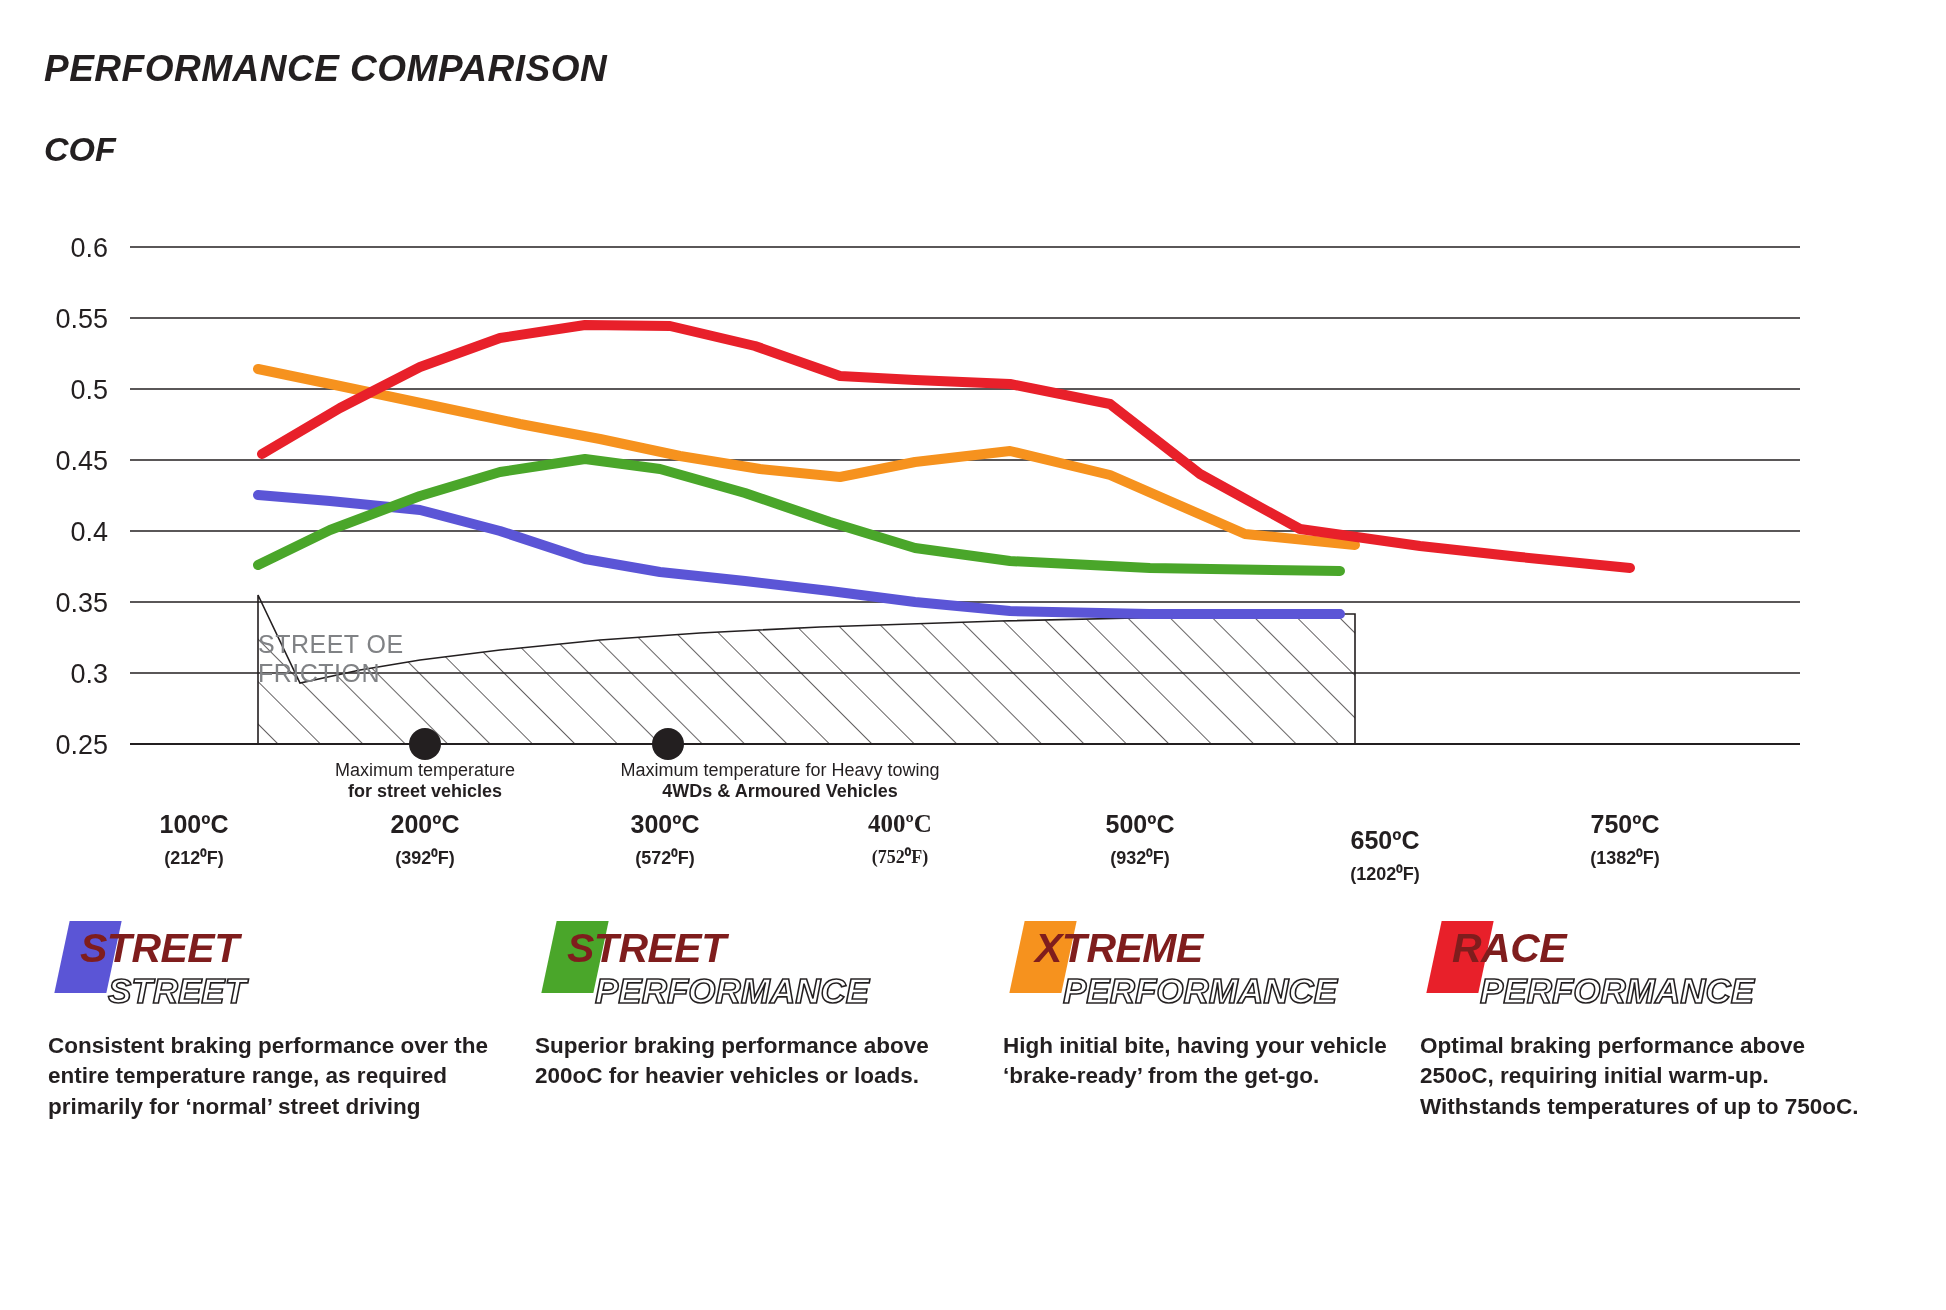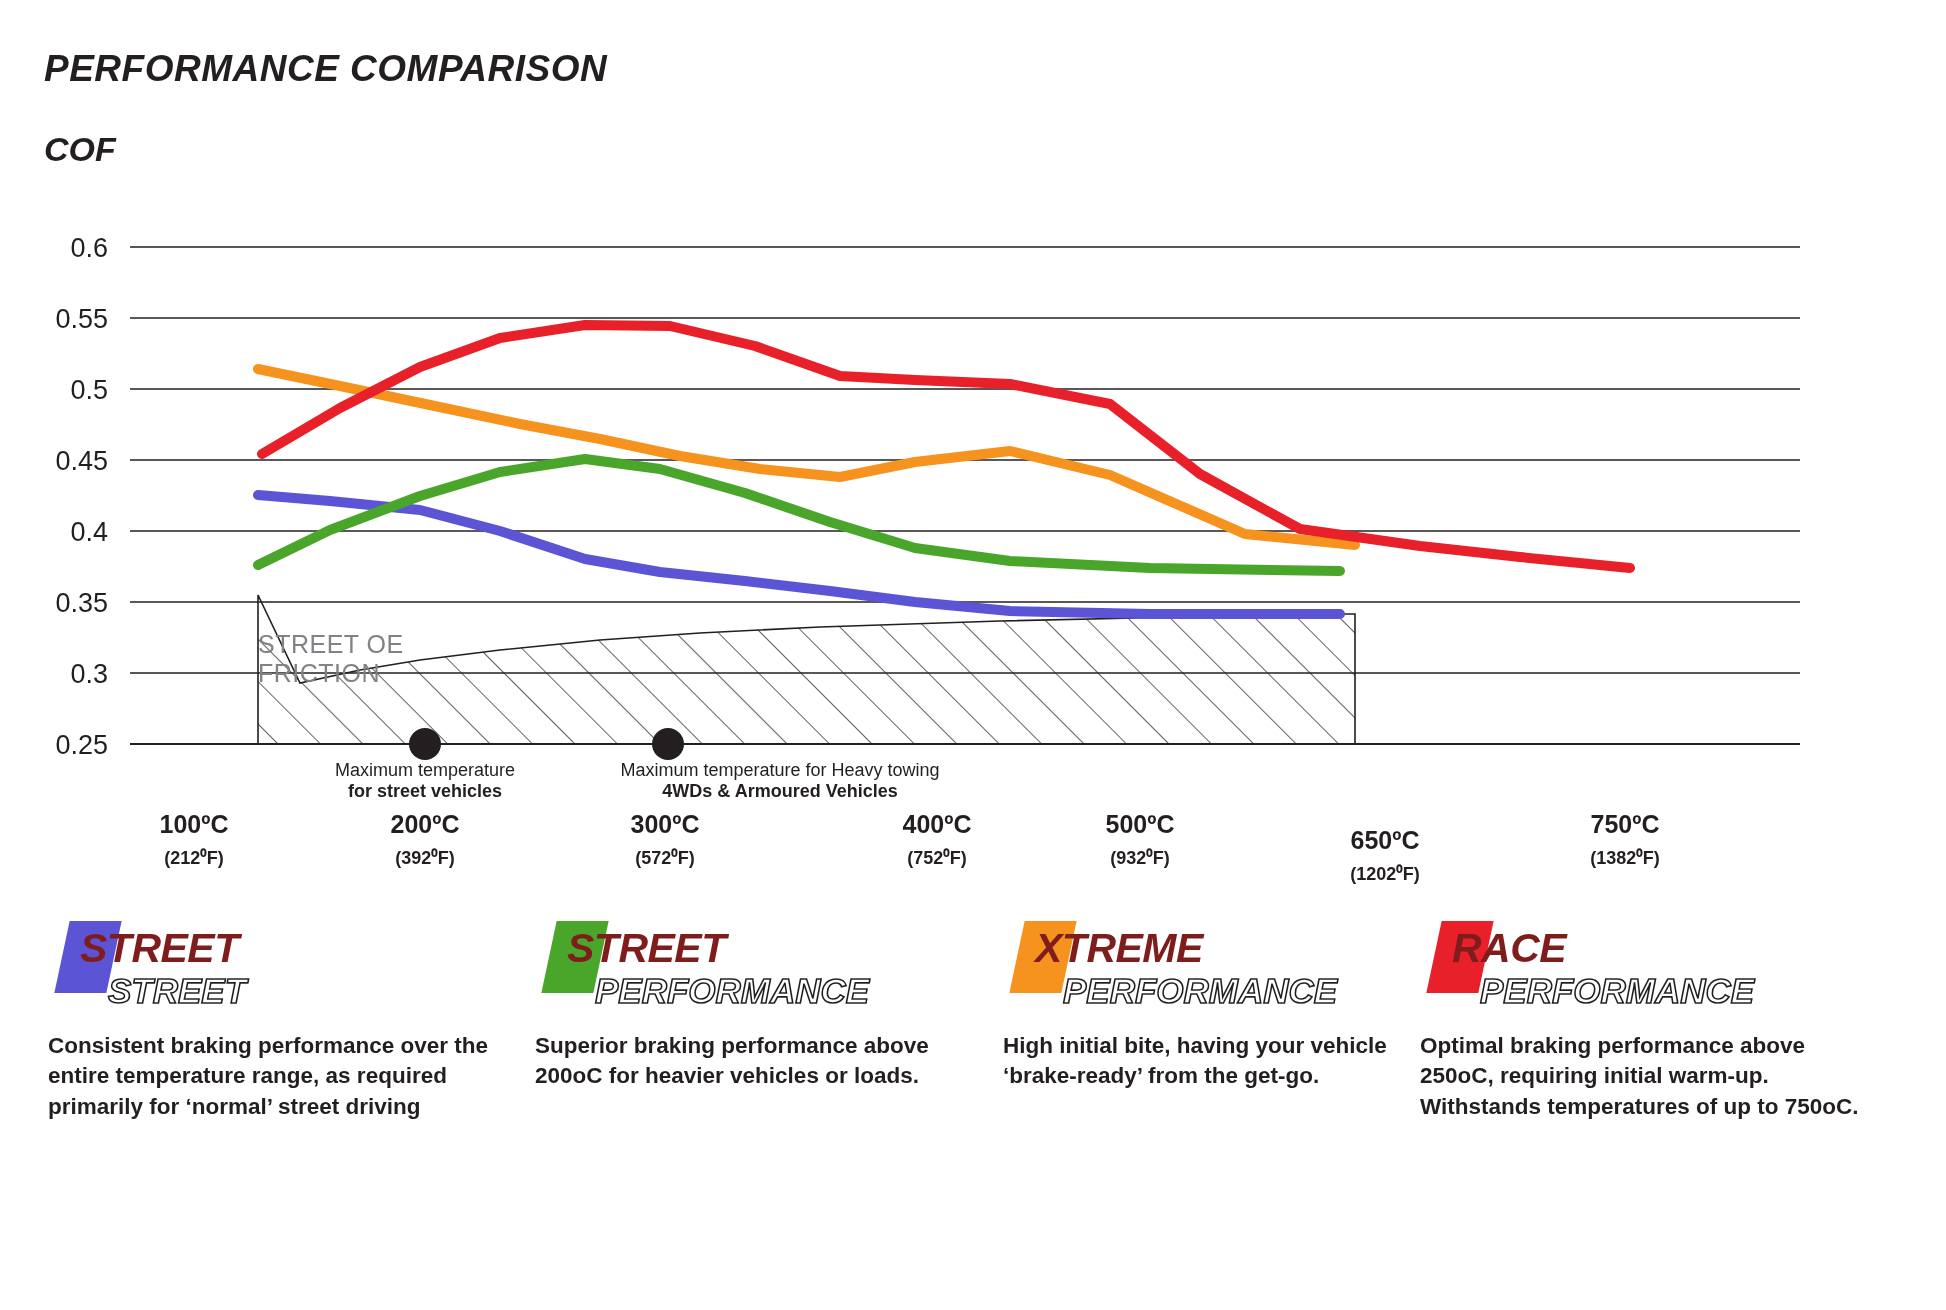"400ºC" div.xtick { font-family: none -> Liberation Serif, serif; left: 937px -> 900px }
